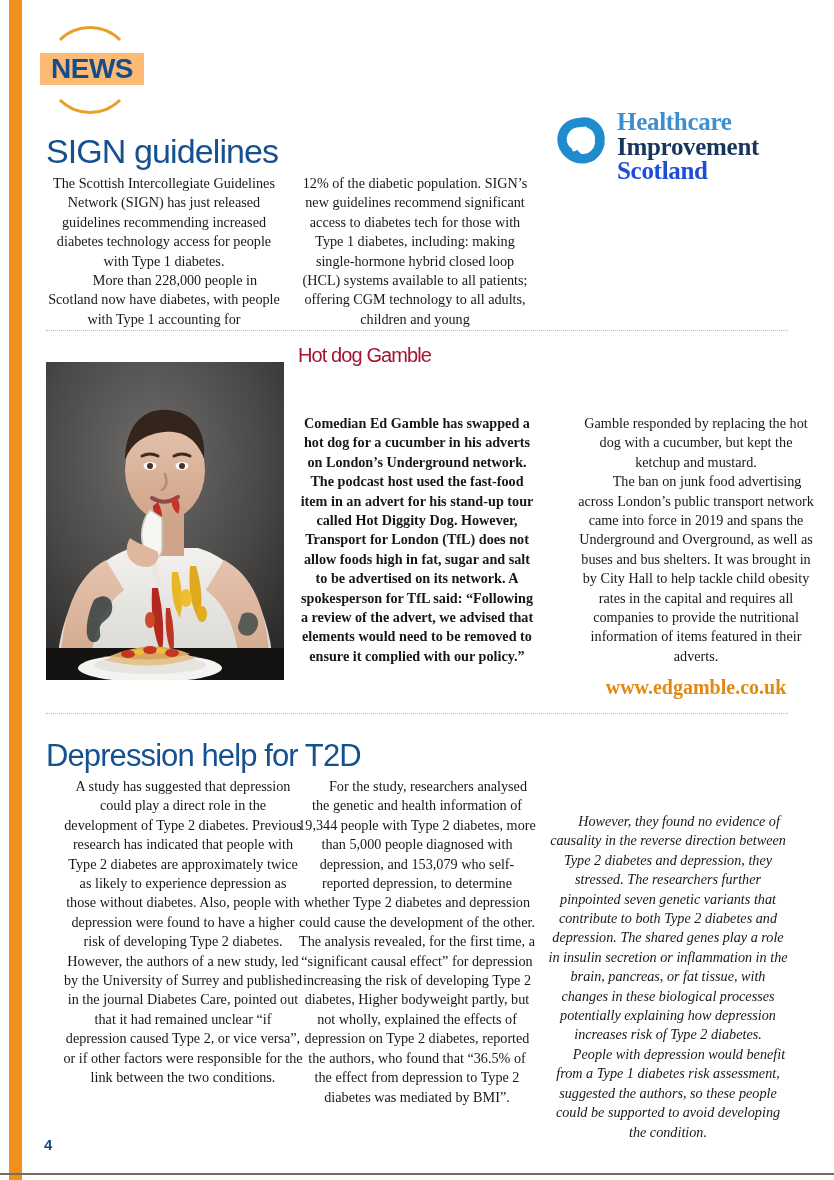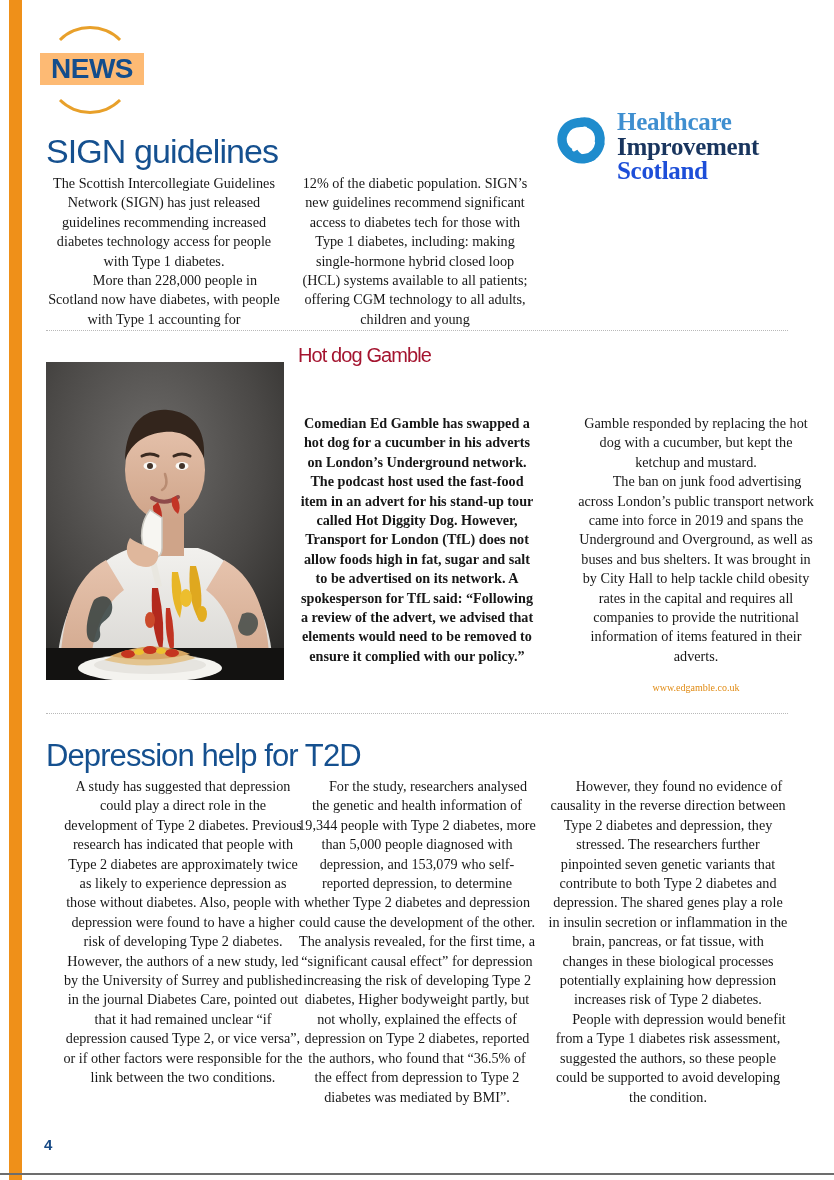"www.edgamble.co.uk" .url { font-size: 10px -> 20px; font-weight: 400 -> 700 }
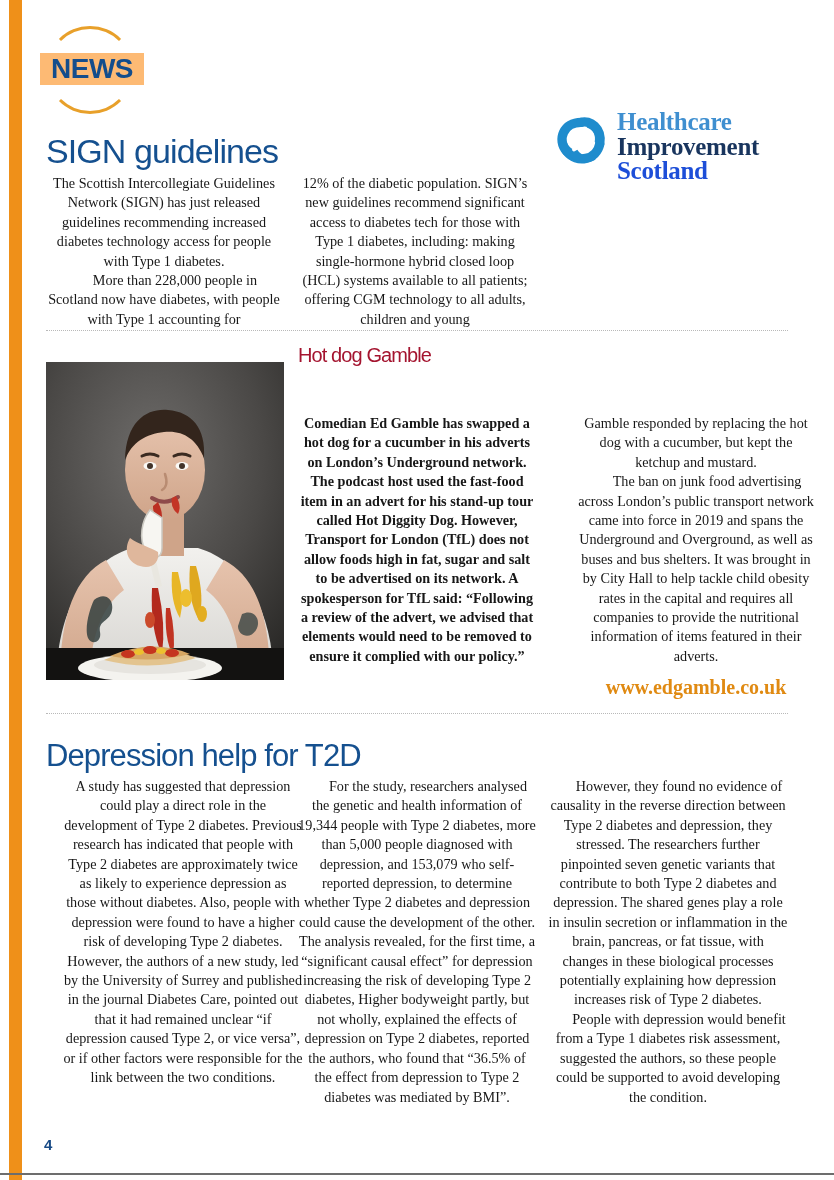"However, they found no evidence" div.col { font-style: none -> italic; top: 777px -> 812px }
